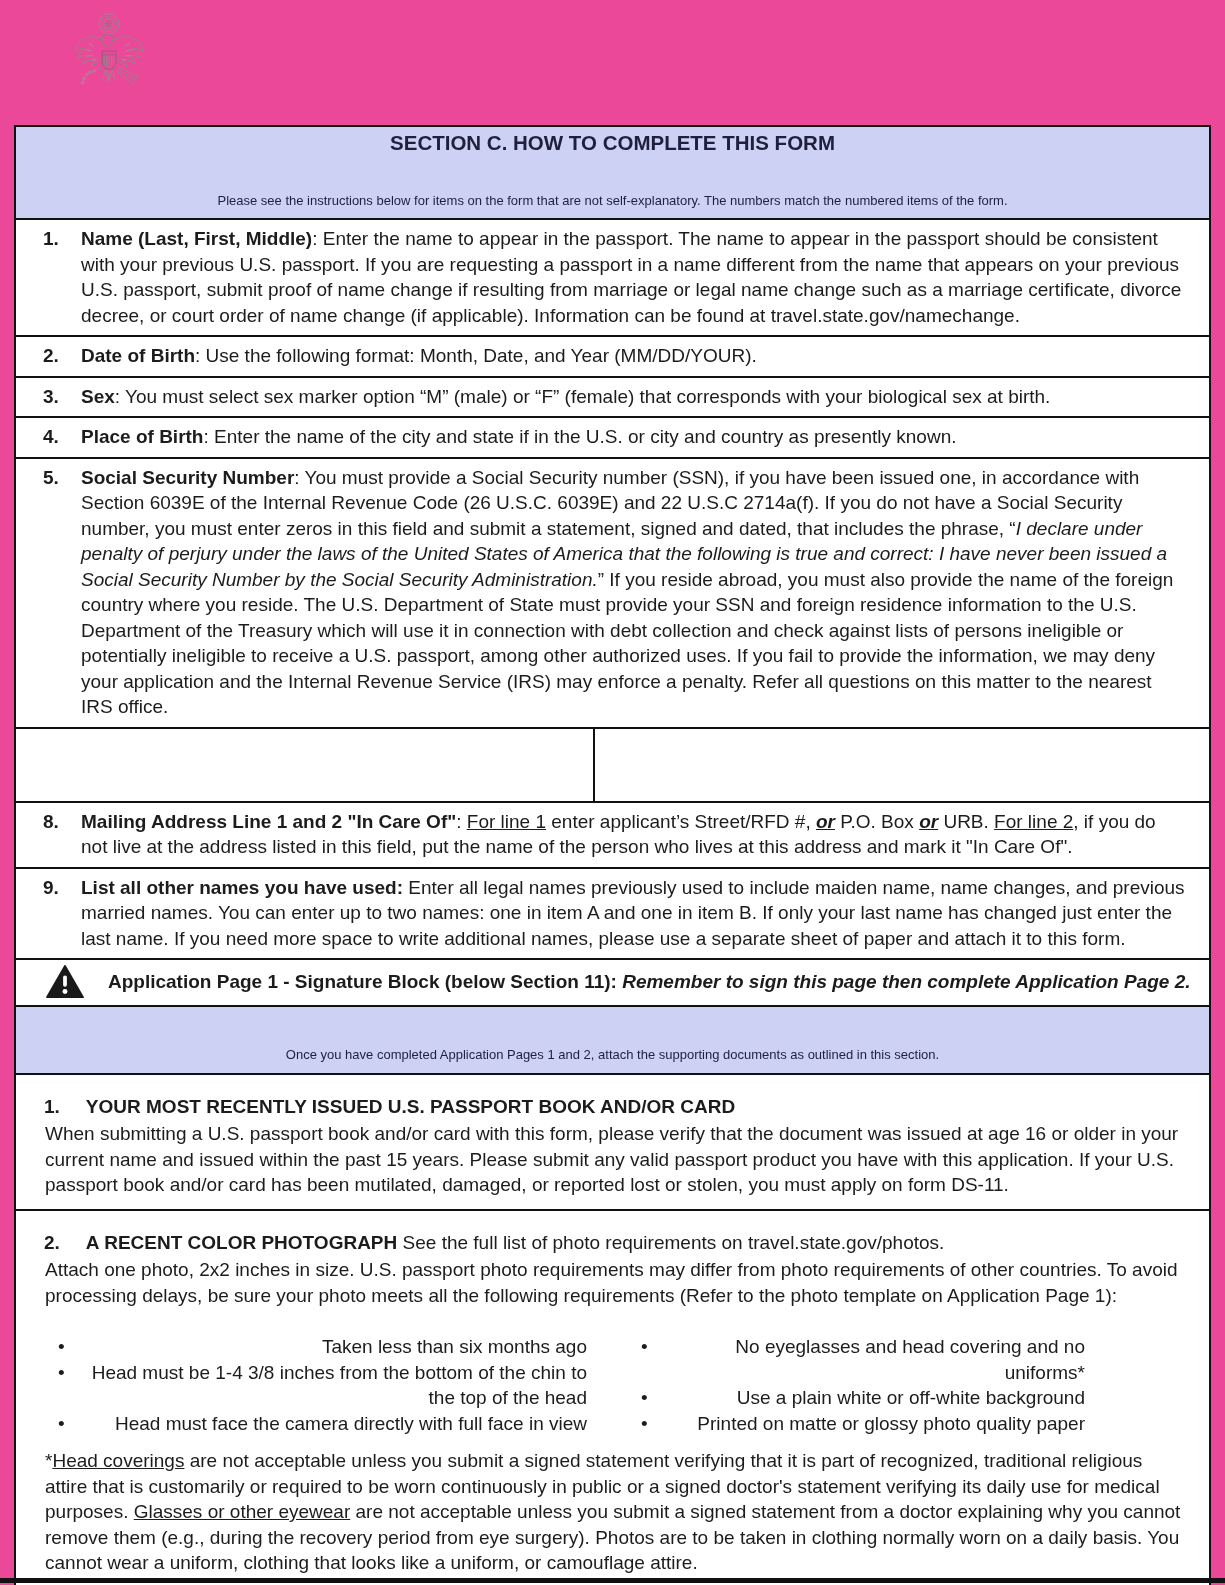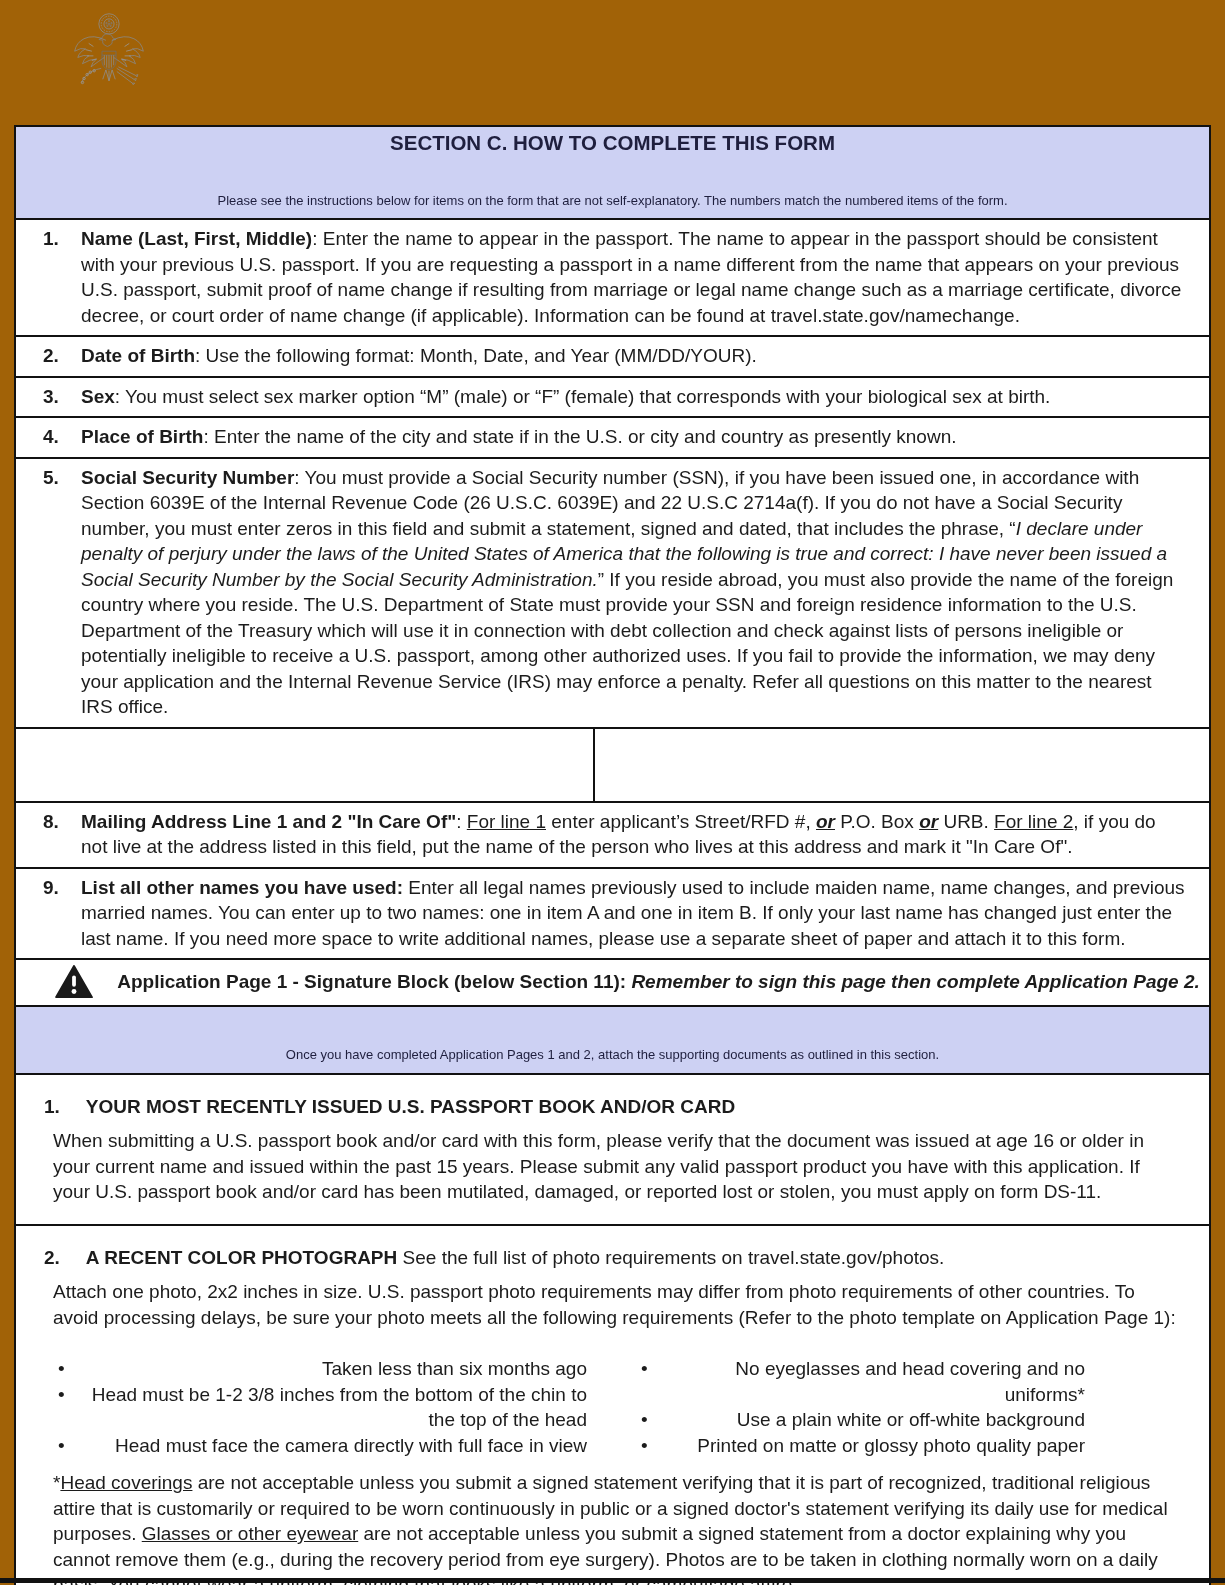"SECTION C. HOW TO COMPLETE" .page { background: #a16207 -> #ec4899 }
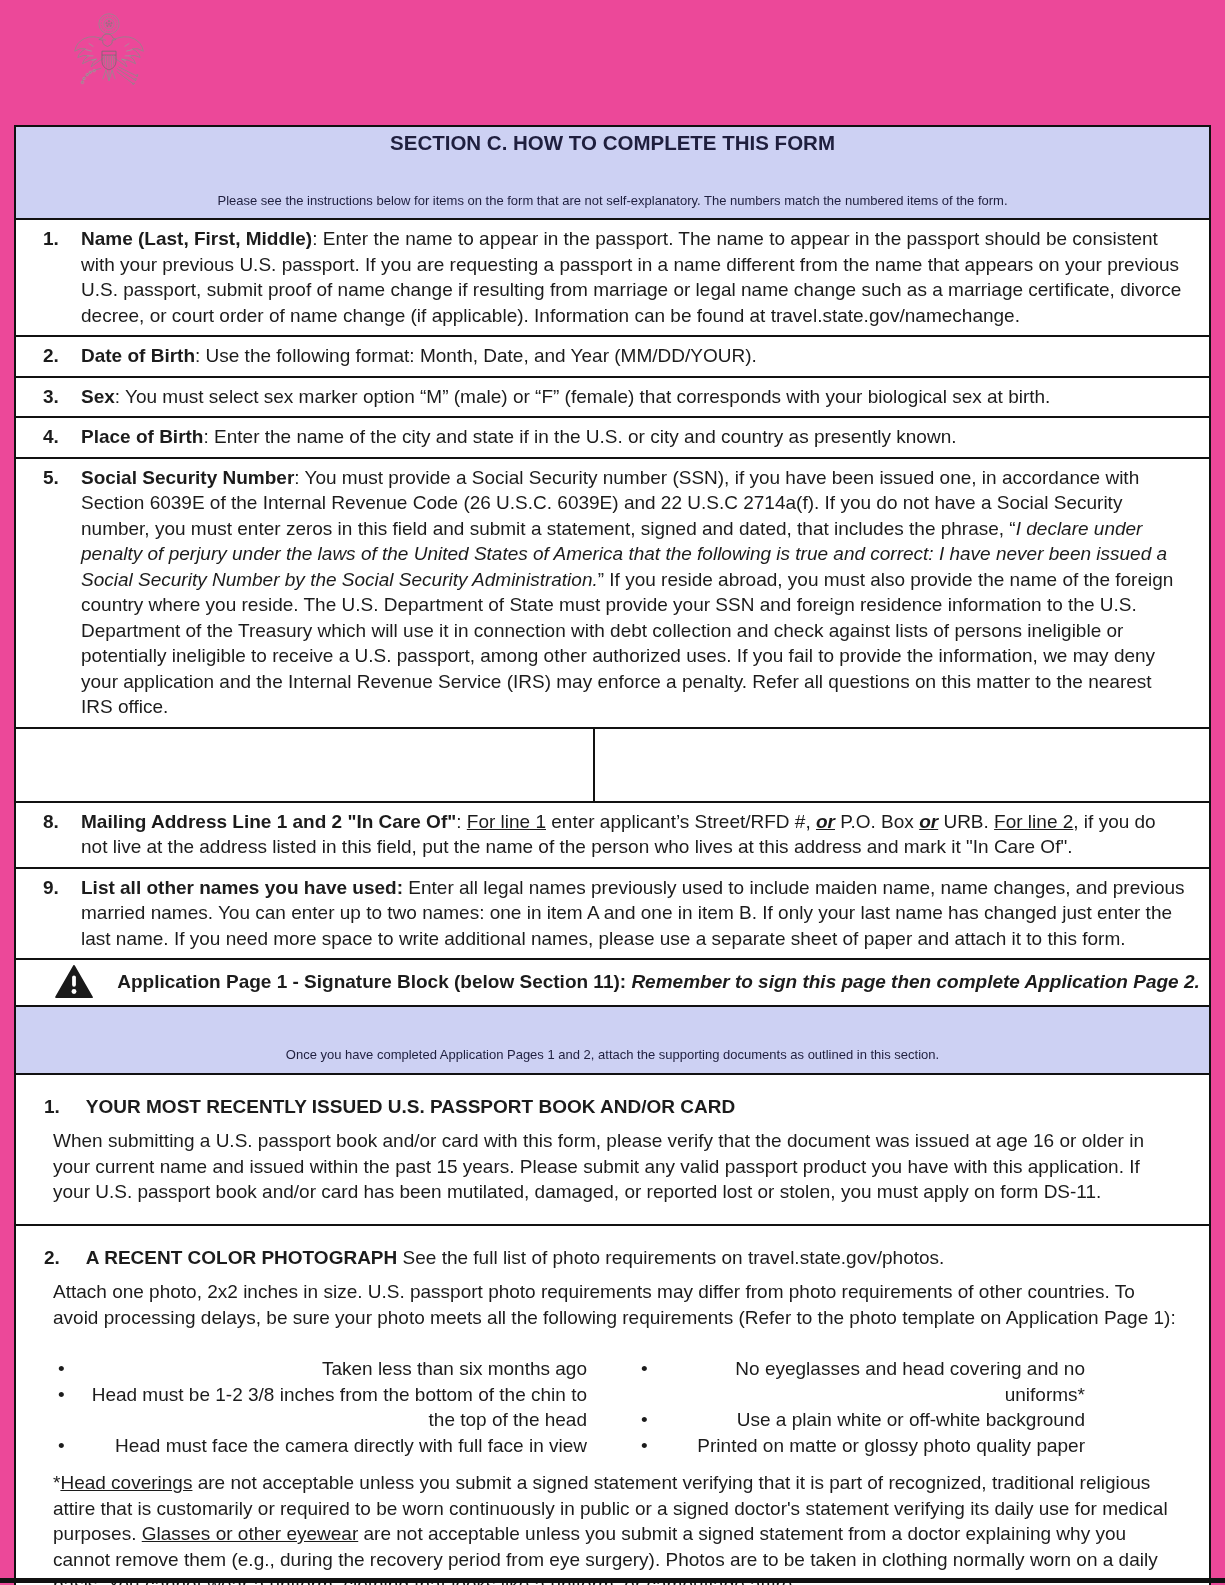"Application Page 1 - Signature" .warn-row { justify-content: center -> none }
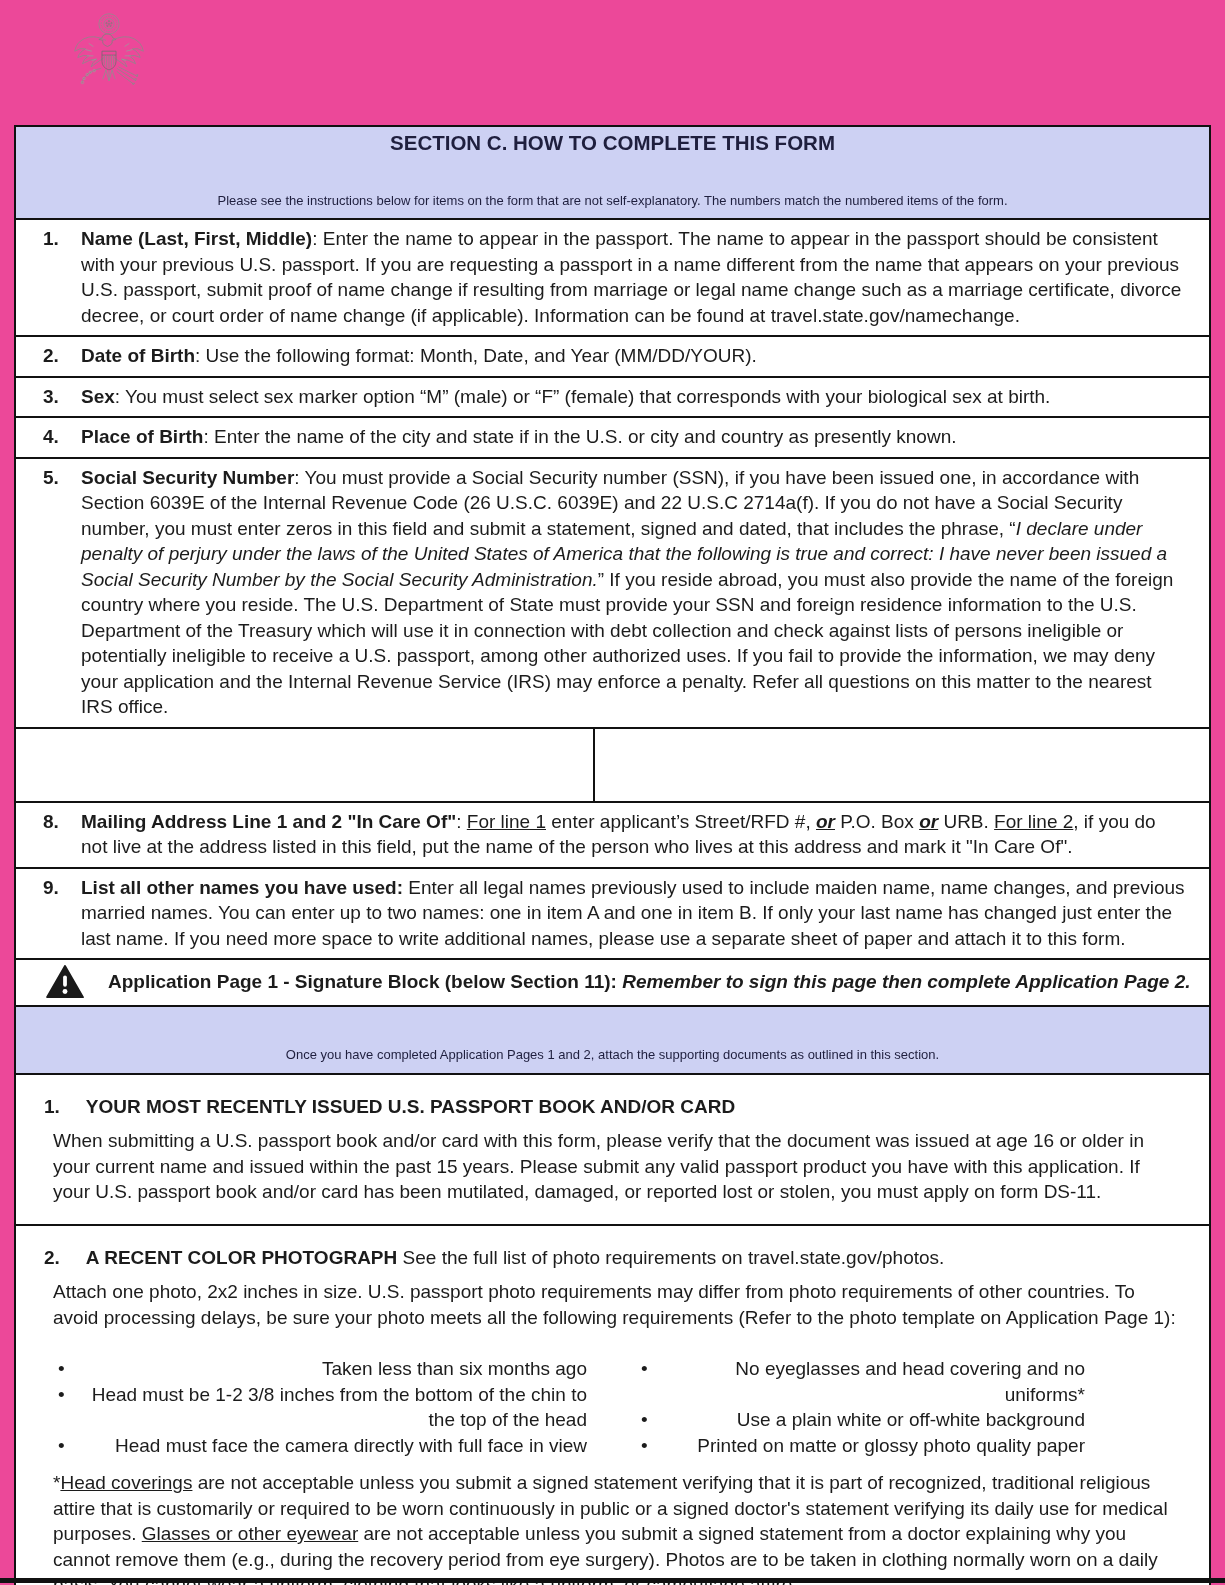"When submitting a U.S. passport" .para { margin: 9px -> 1px }
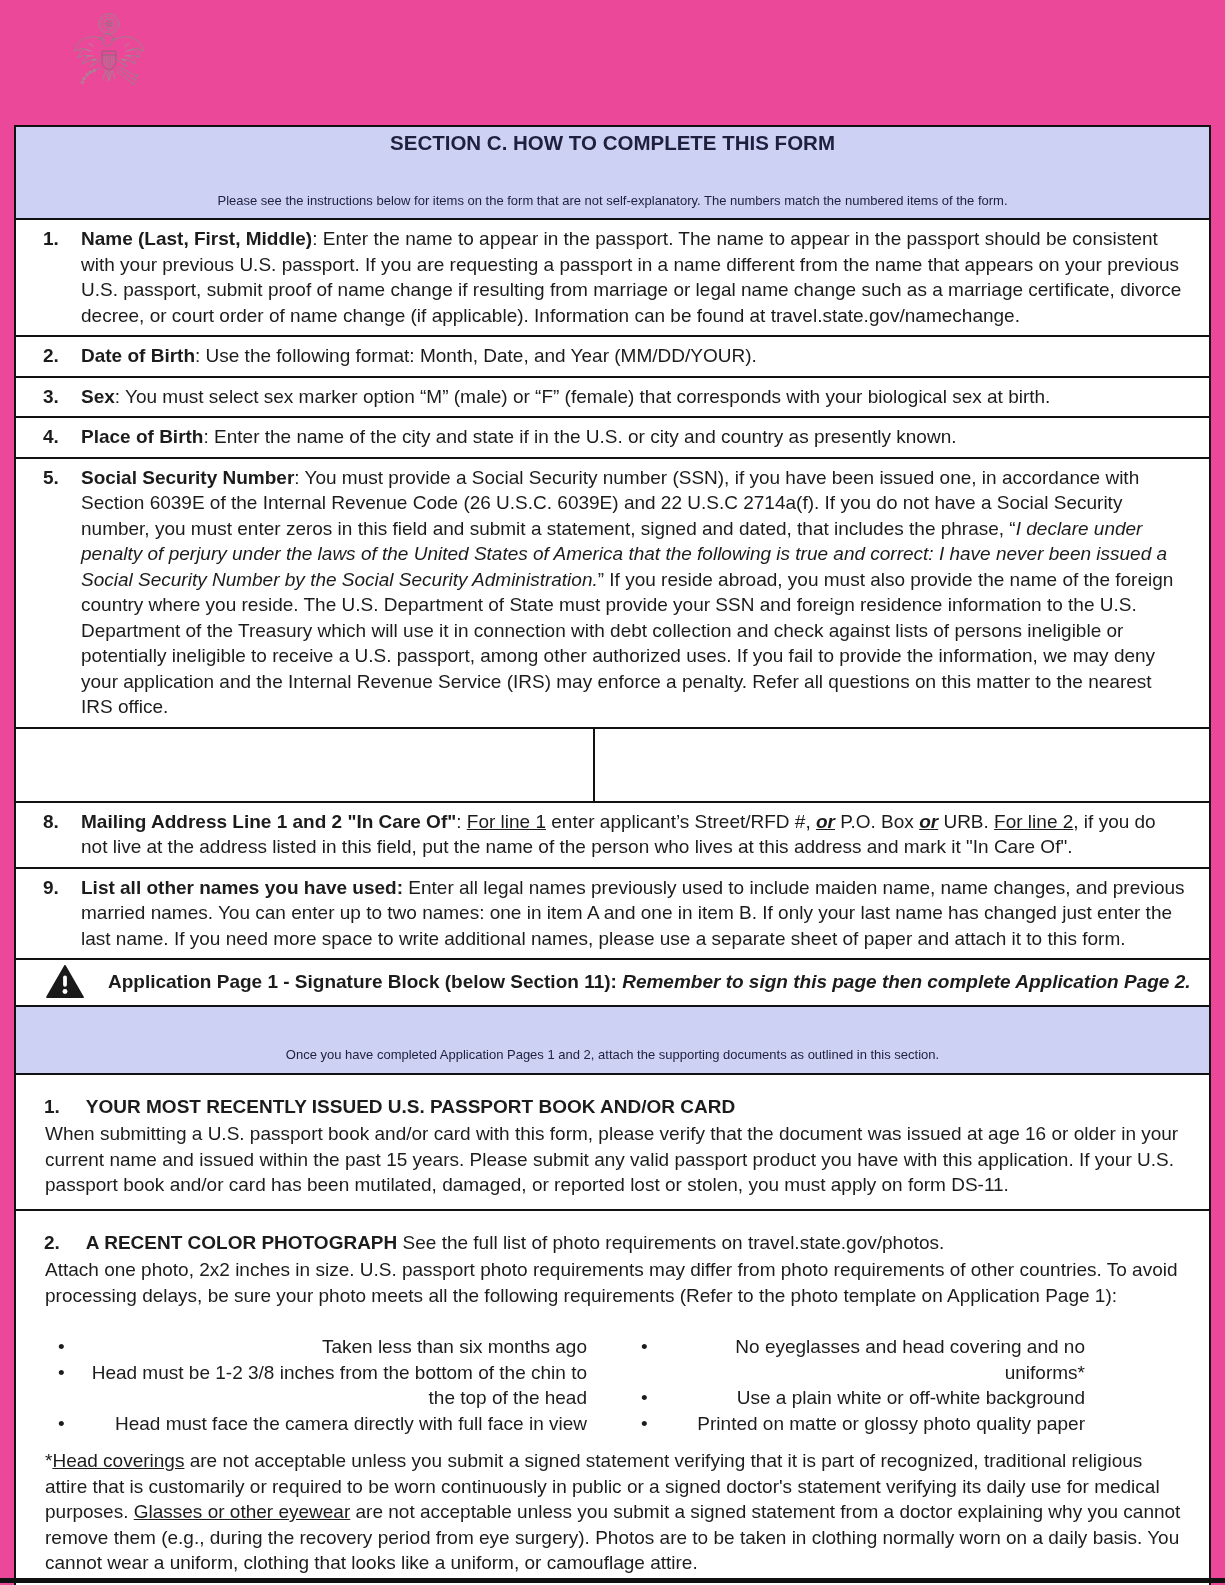"Head must be 1-2 3/8" li { text: 1-2 -> 1-4 }
